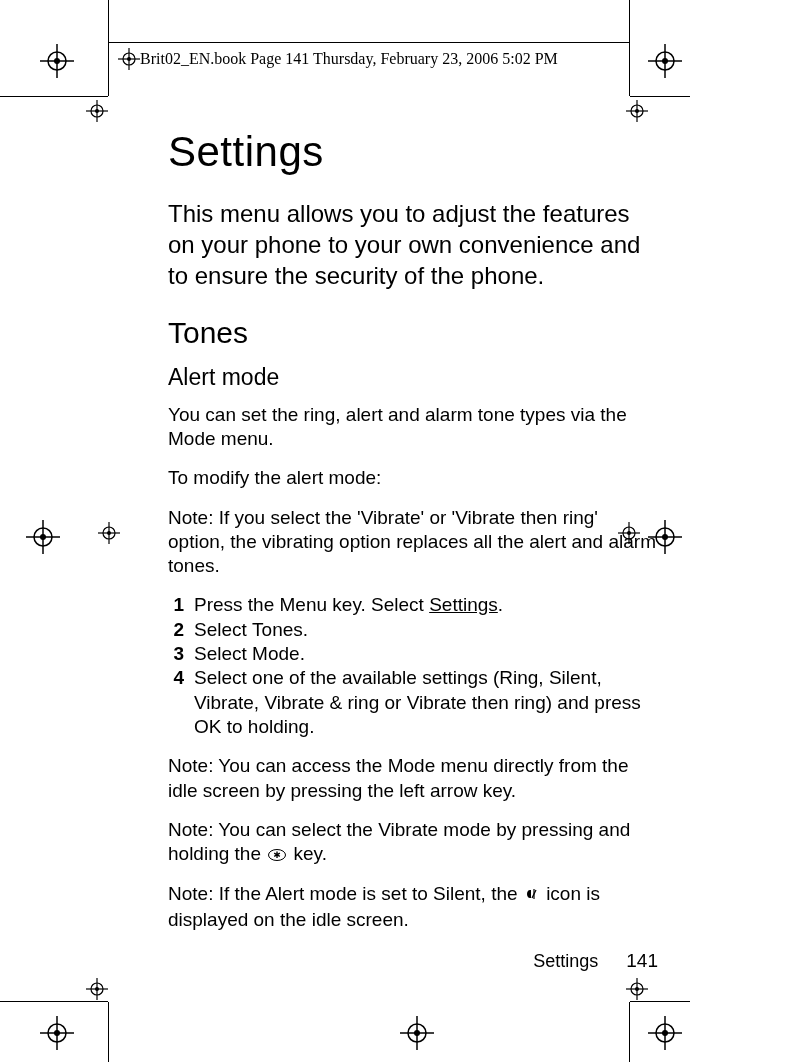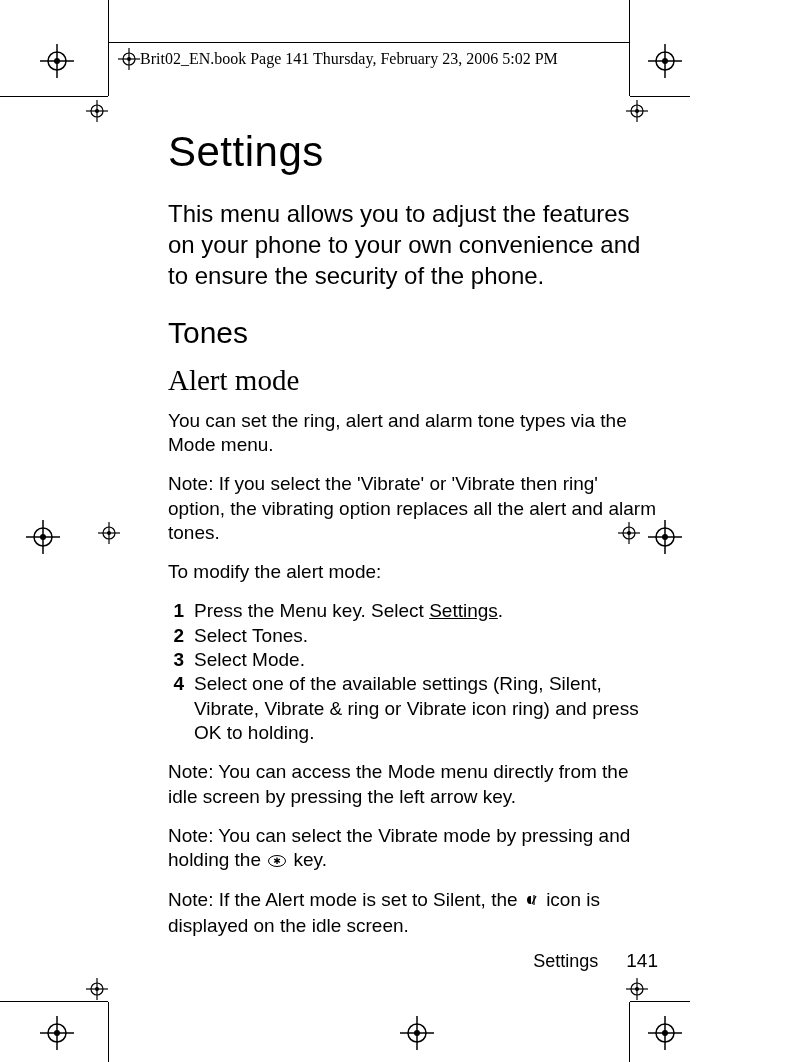"Alert mode" h3.subsection { font-family: Liberation Serif, serif -> none; font-size: 29px -> 23px }
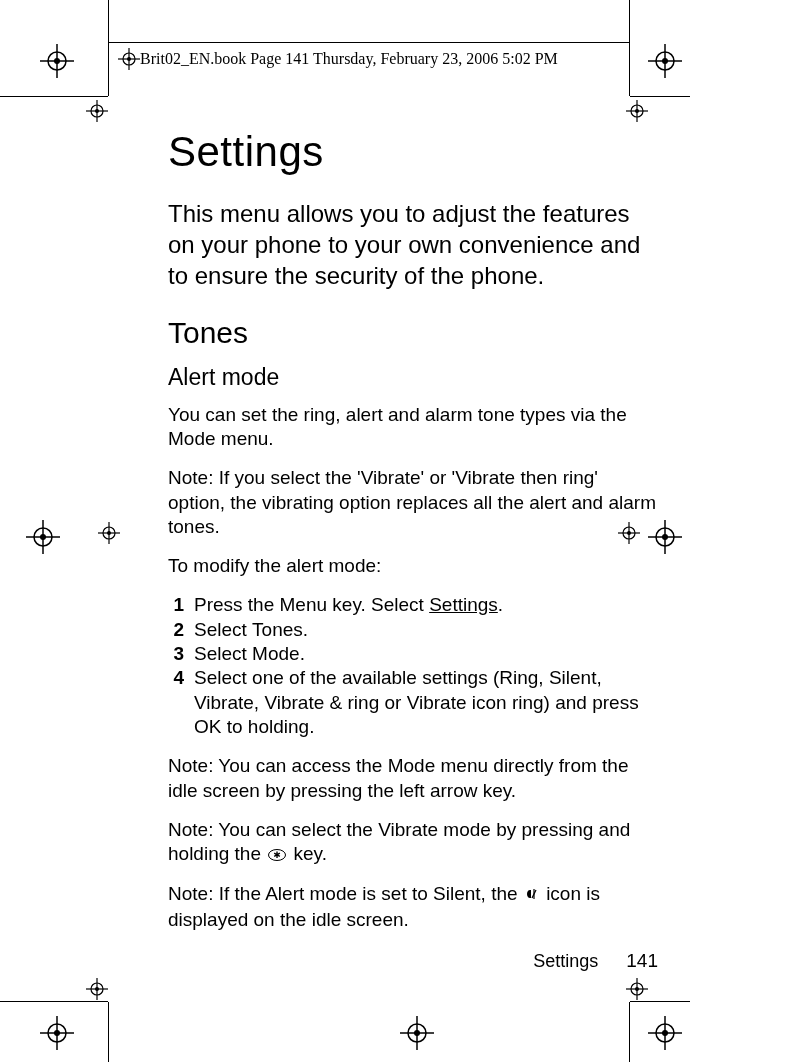"Note: If you select the" p.body { order: before "To modify the alert mode:" -> after "To modify the alert mode:" }
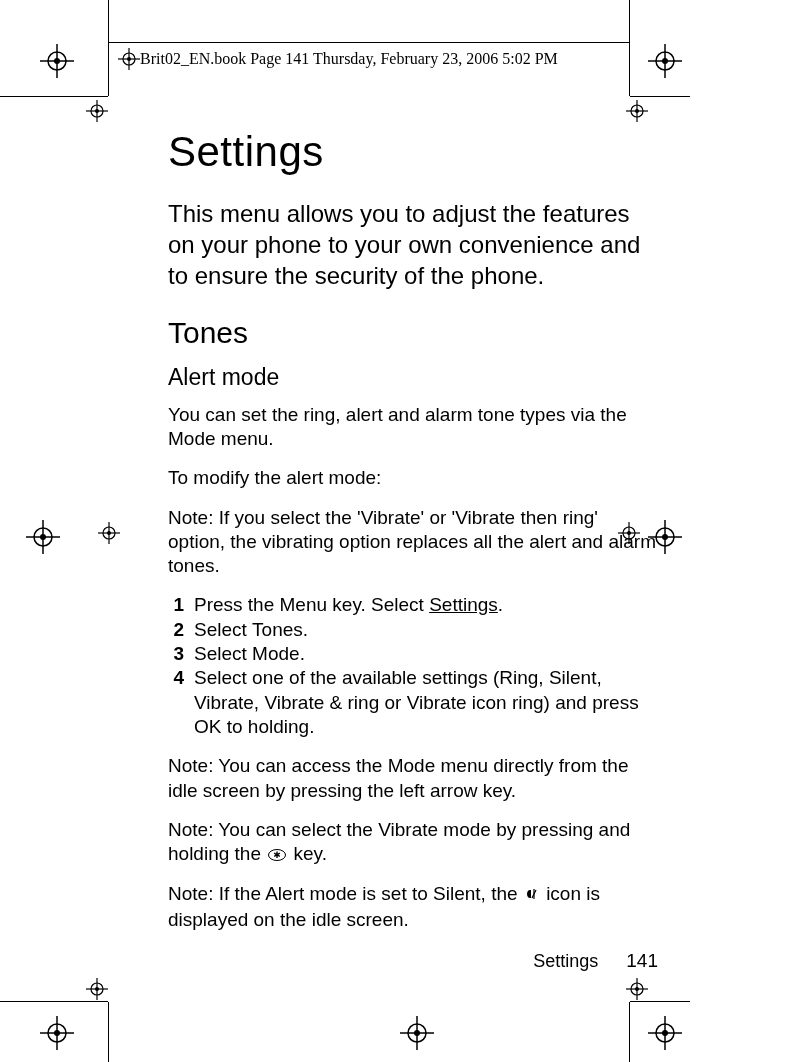"Vibrate icon ring" span.cond { text: icon -> then }
